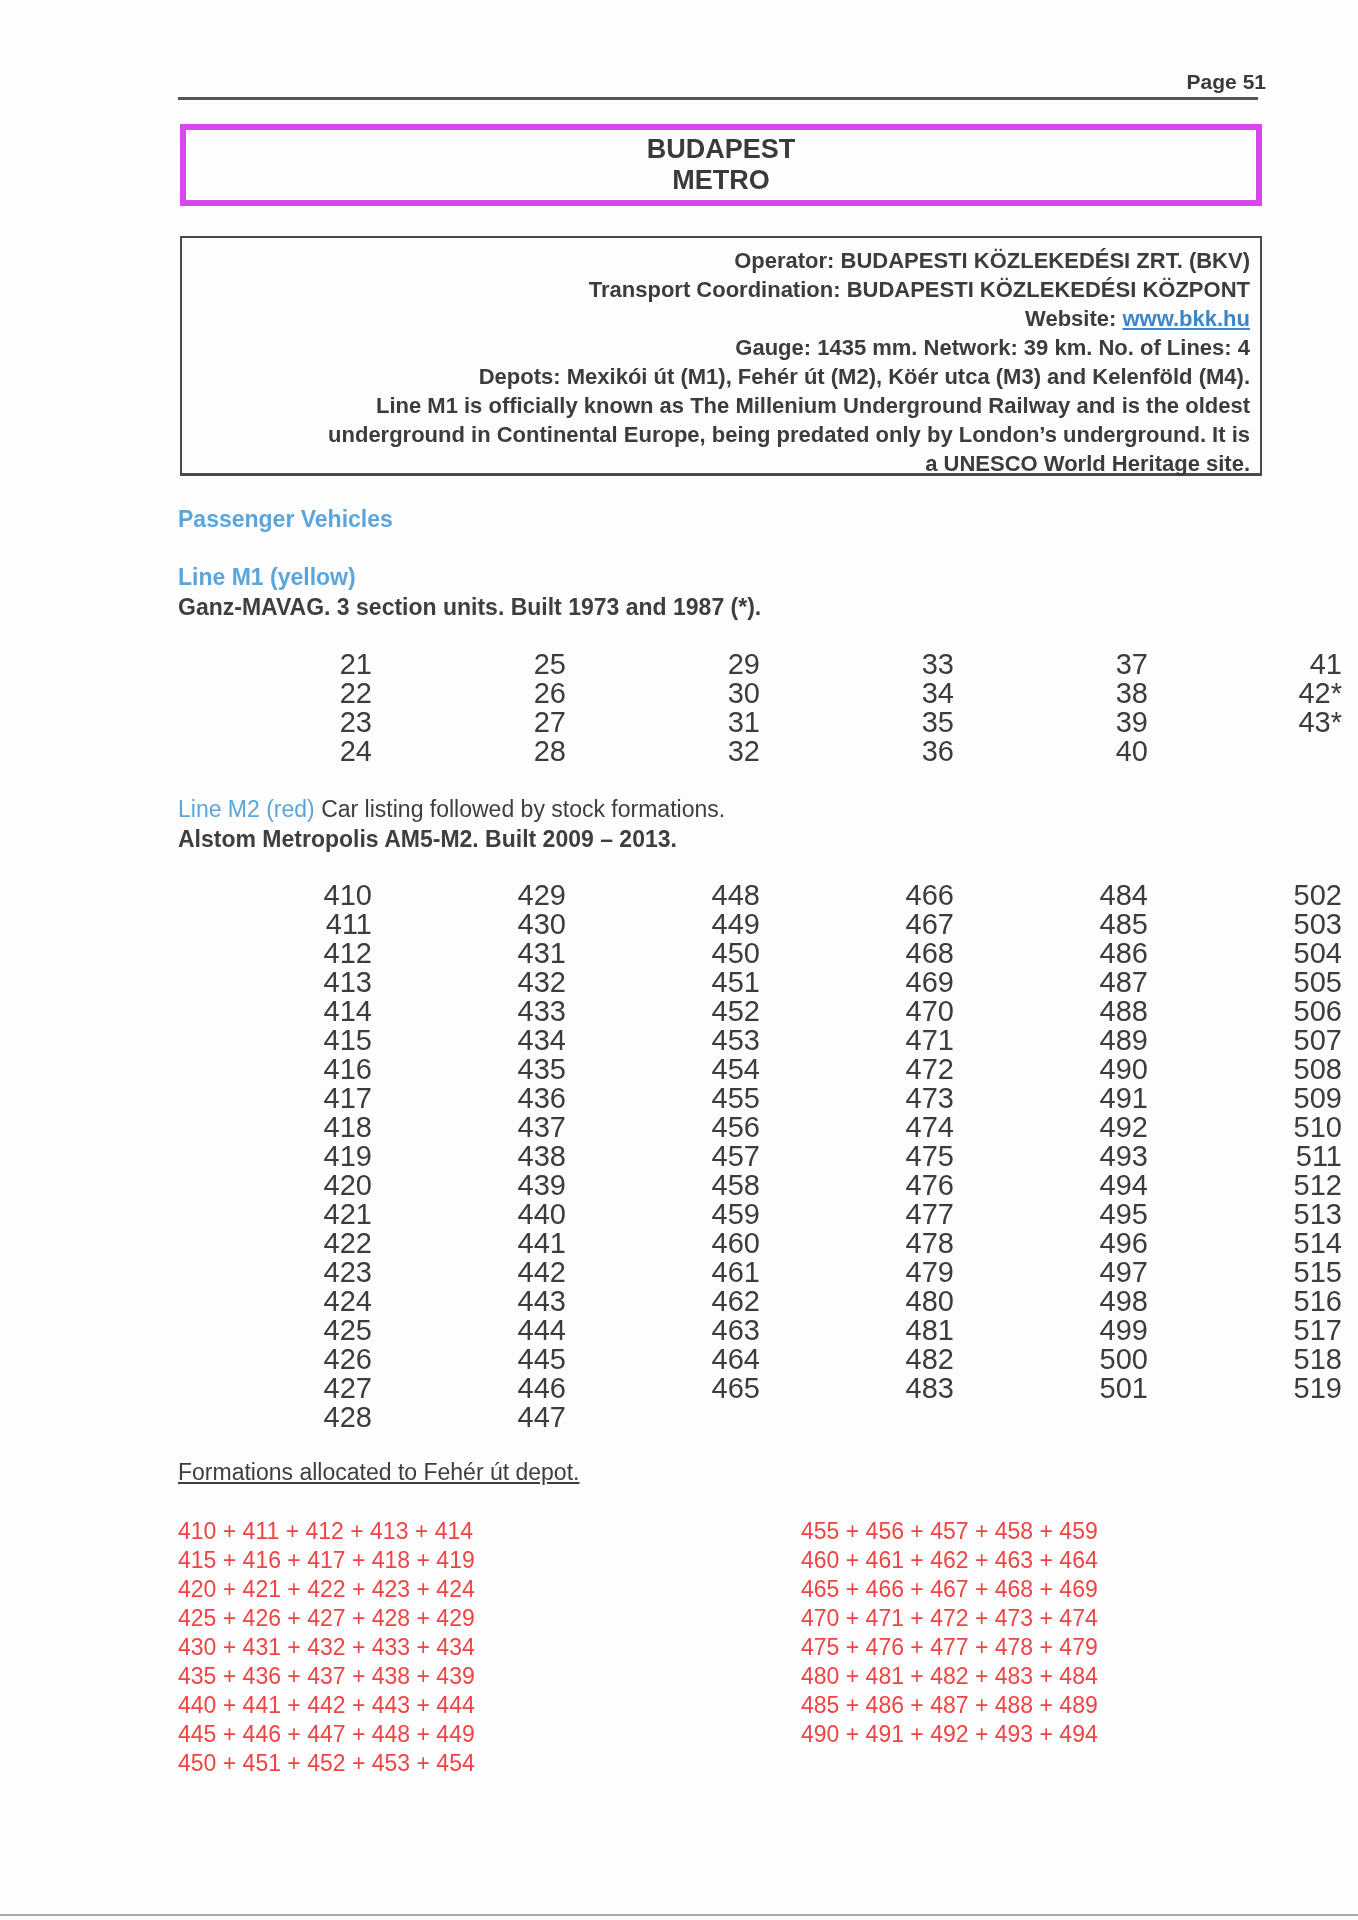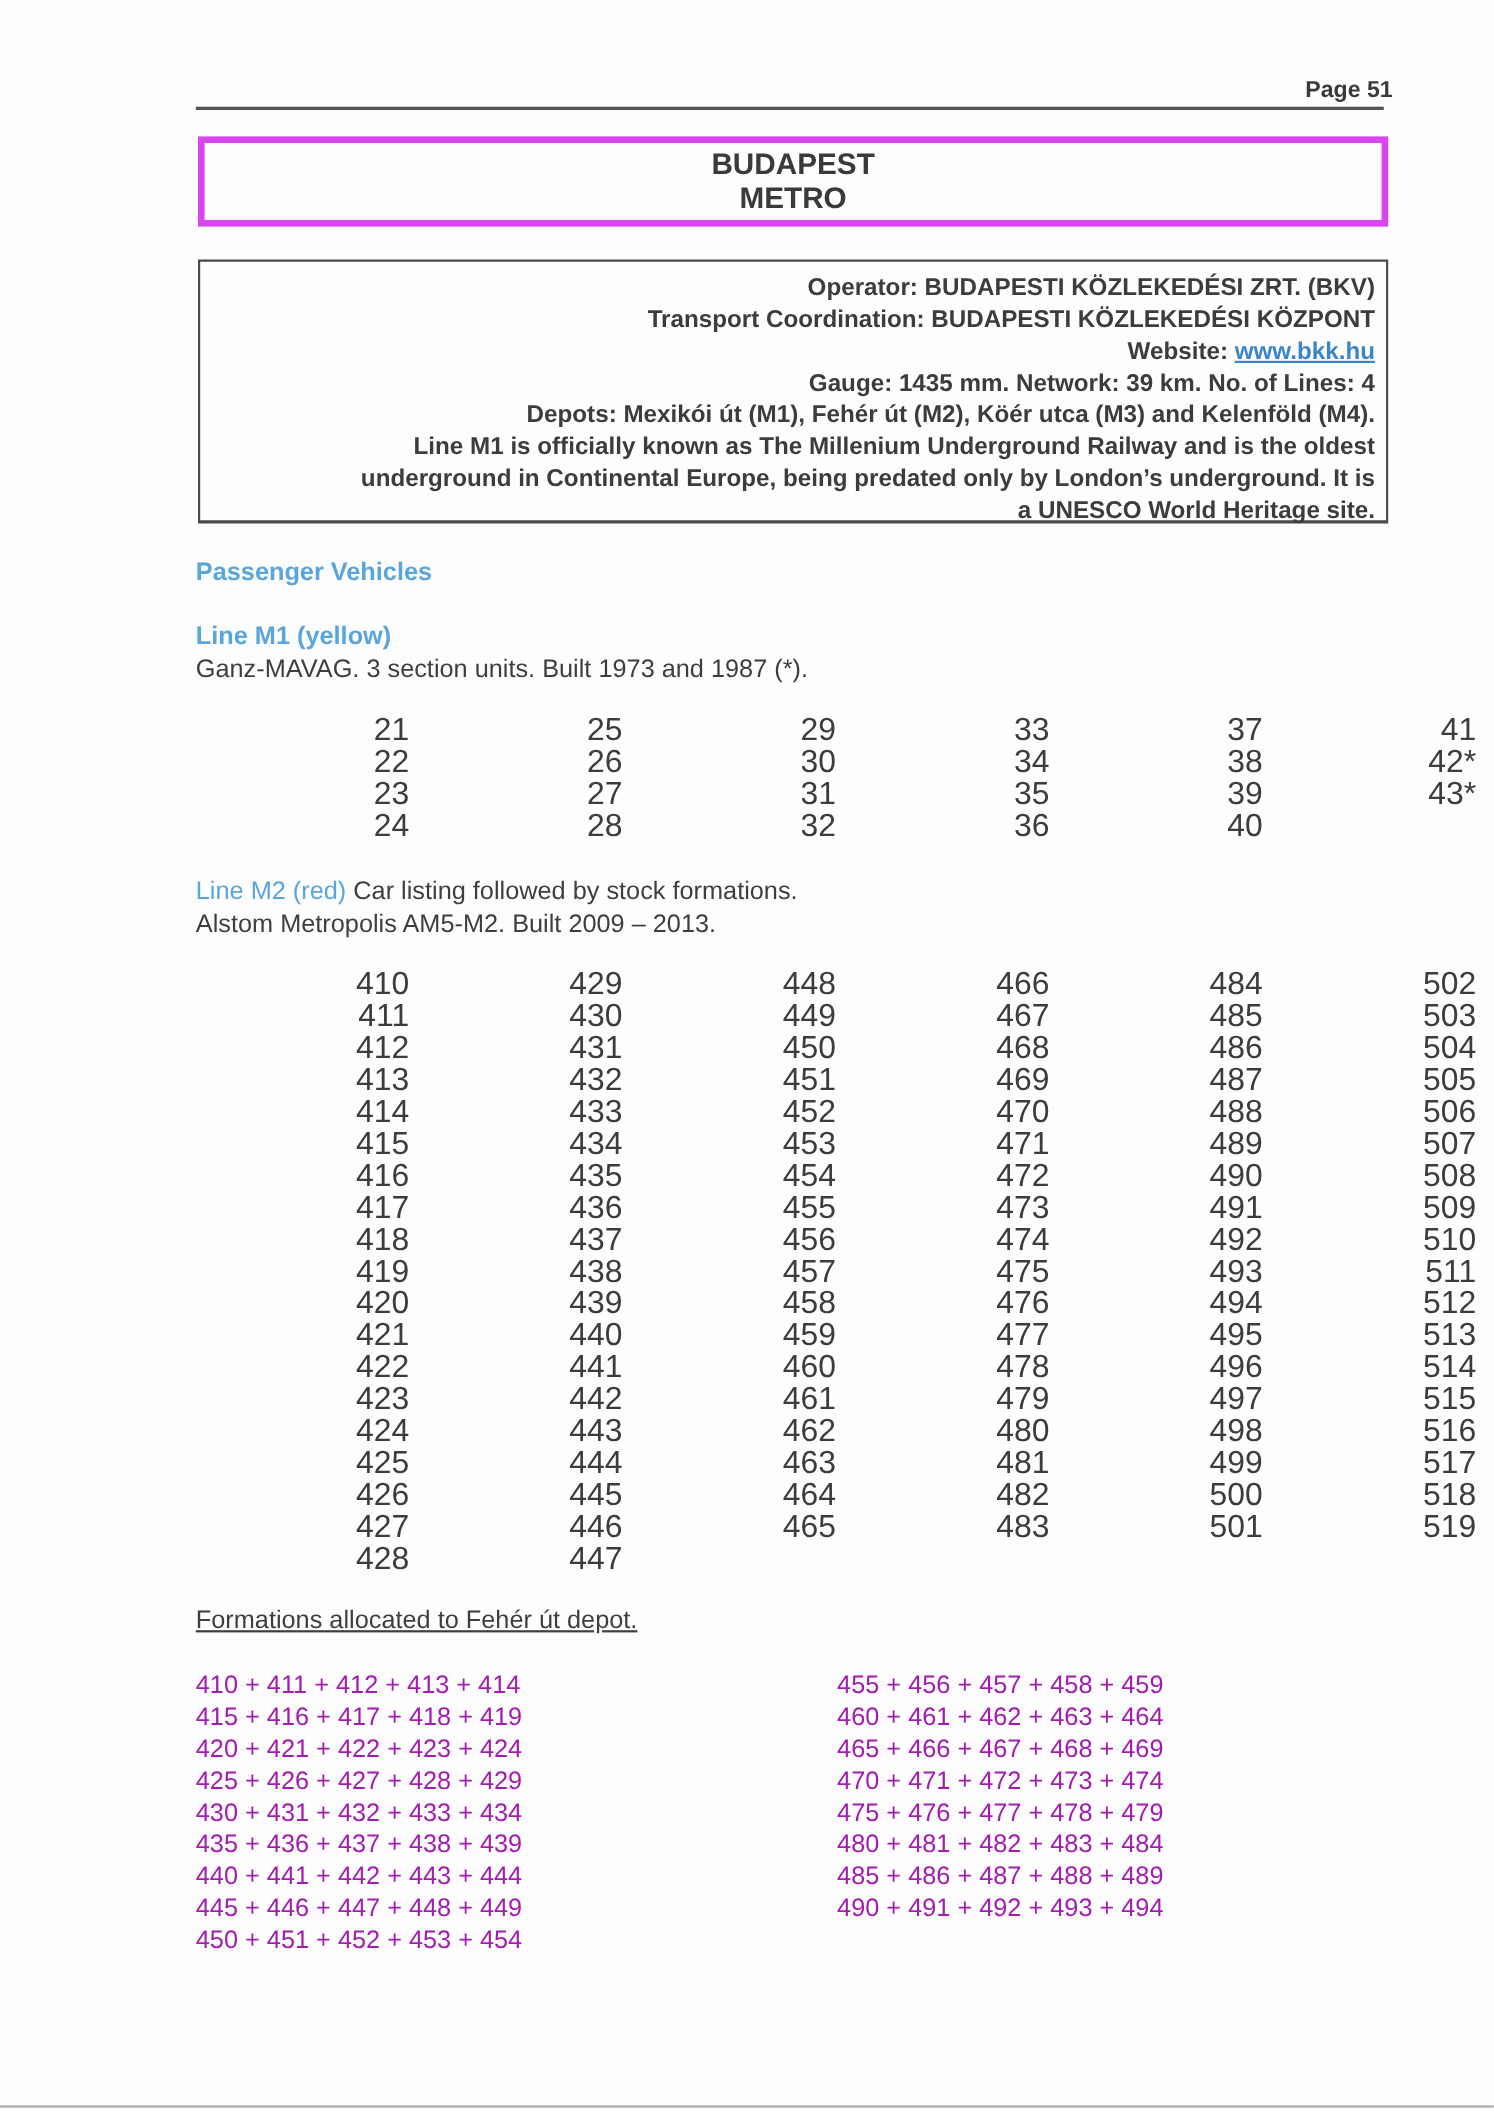"Ganz-MAVAG. 3 section units. Built" .bold { font-weight: normal -> bold }
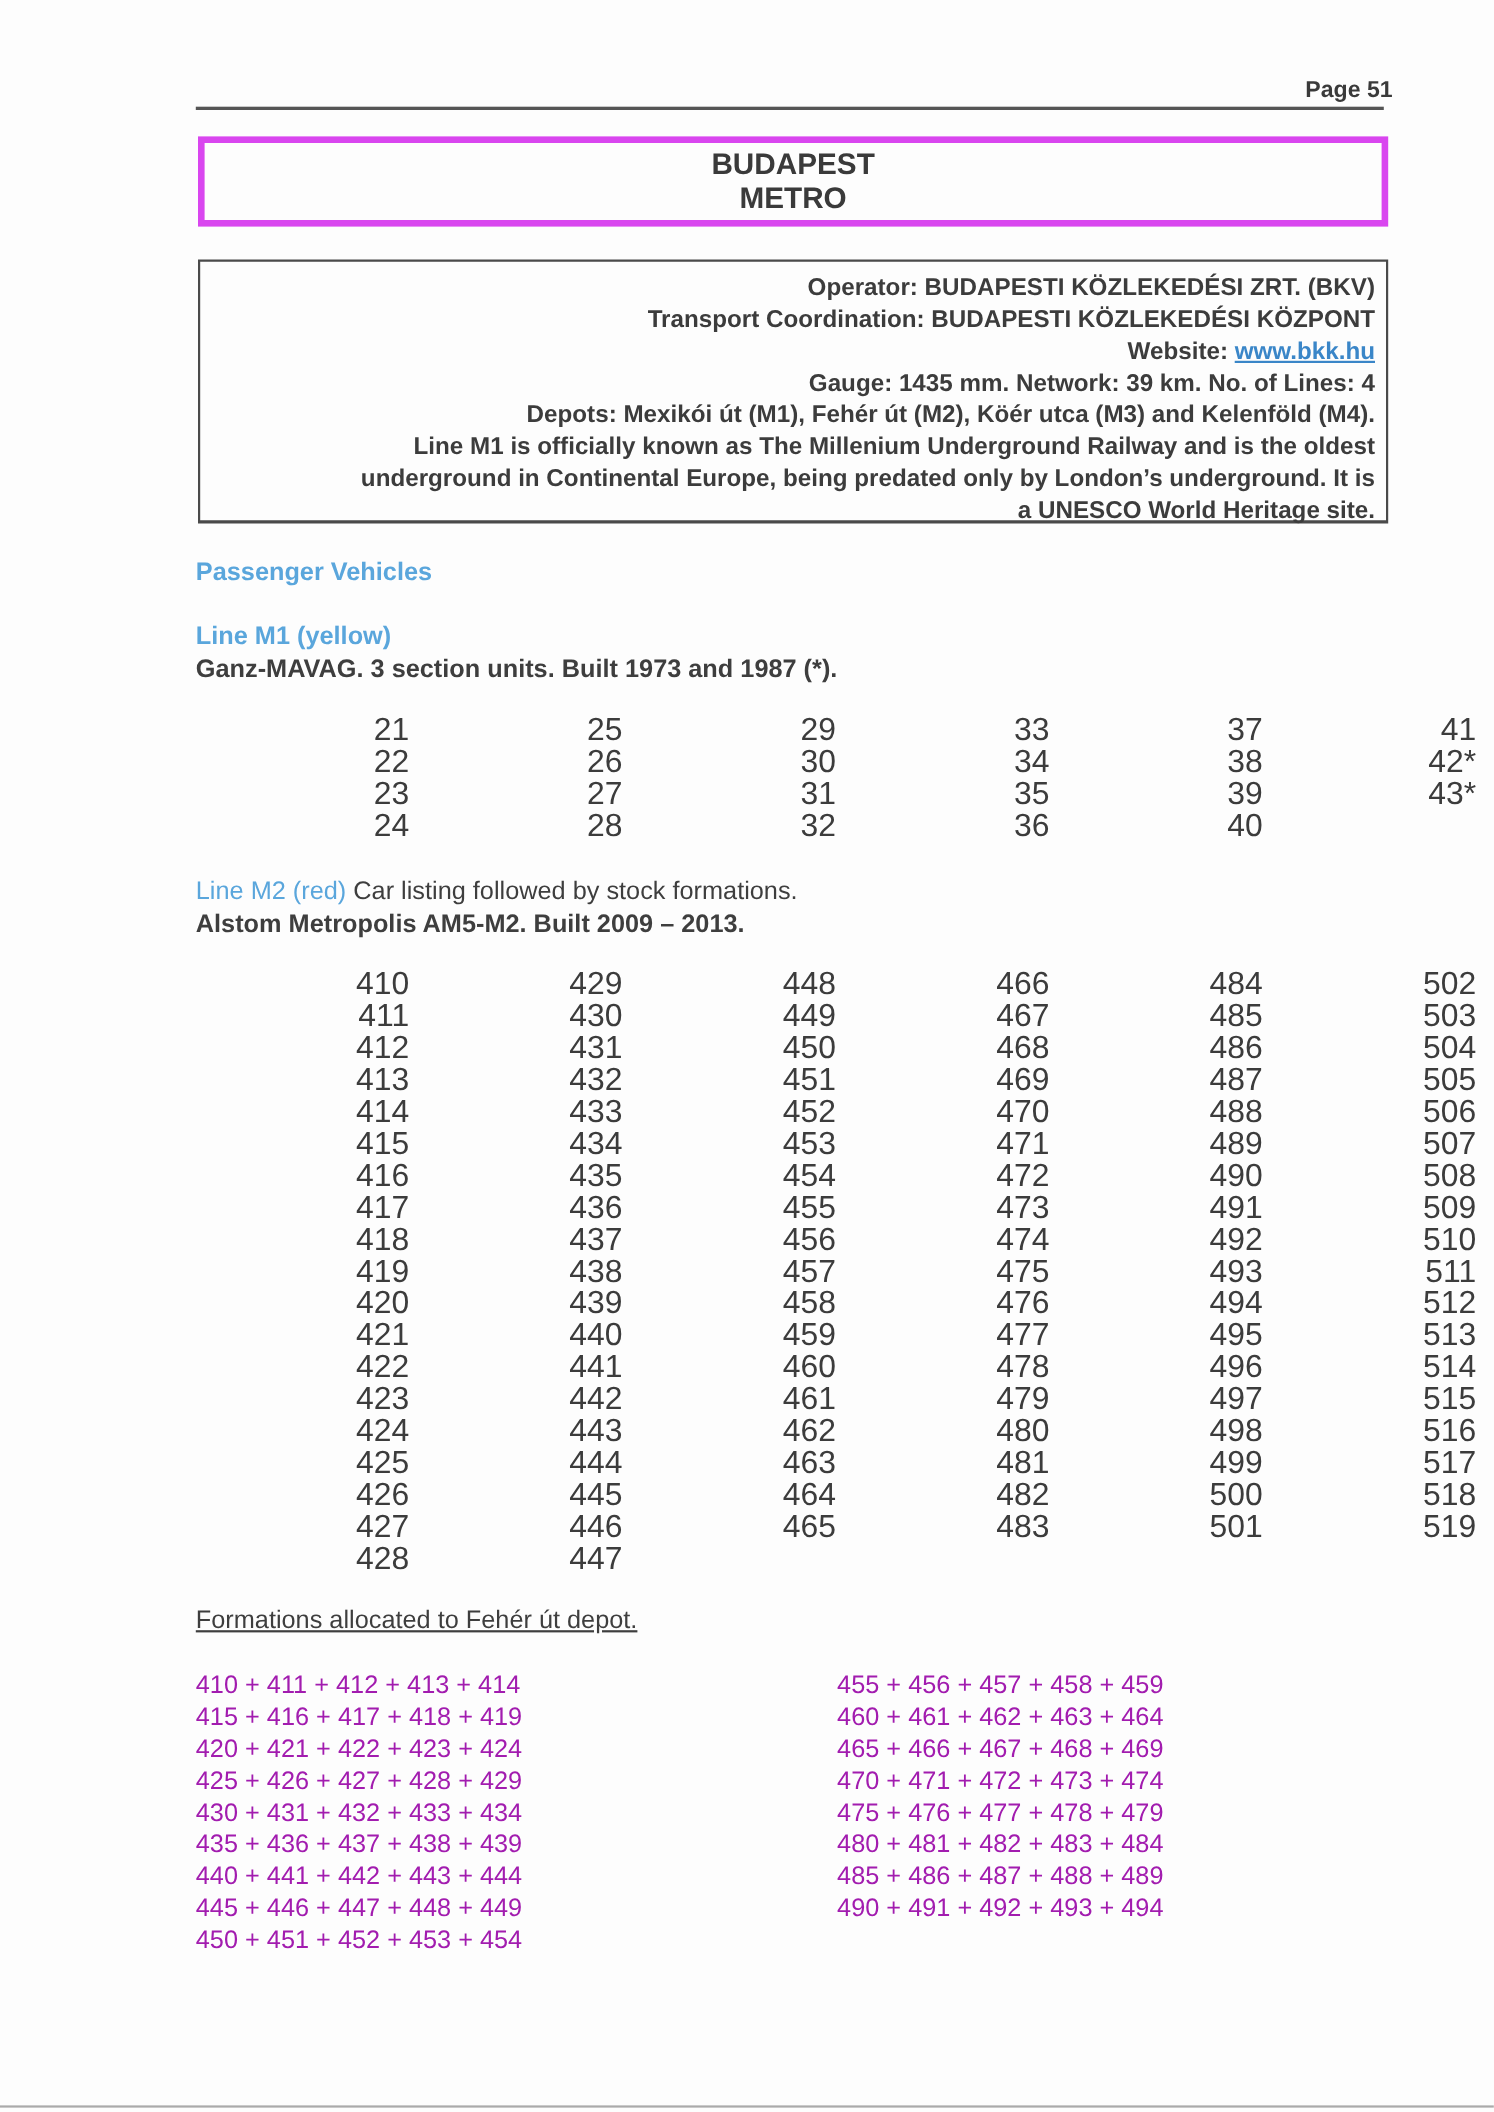"410 + 411 + 412" .formations { color: #a21caf -> #ef4444; gap: none -> 40px }
